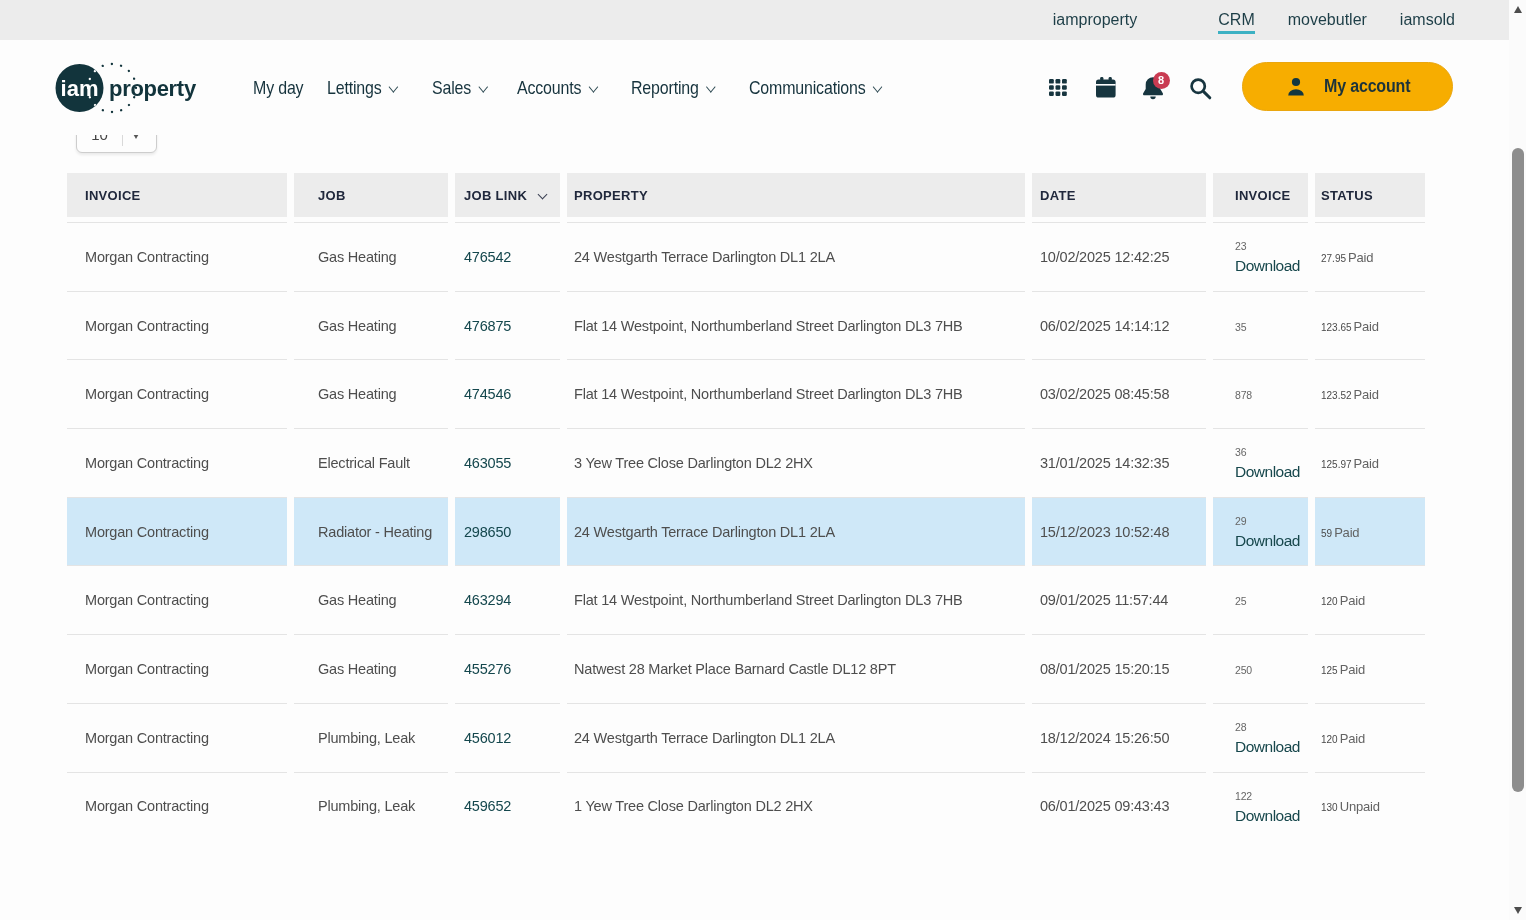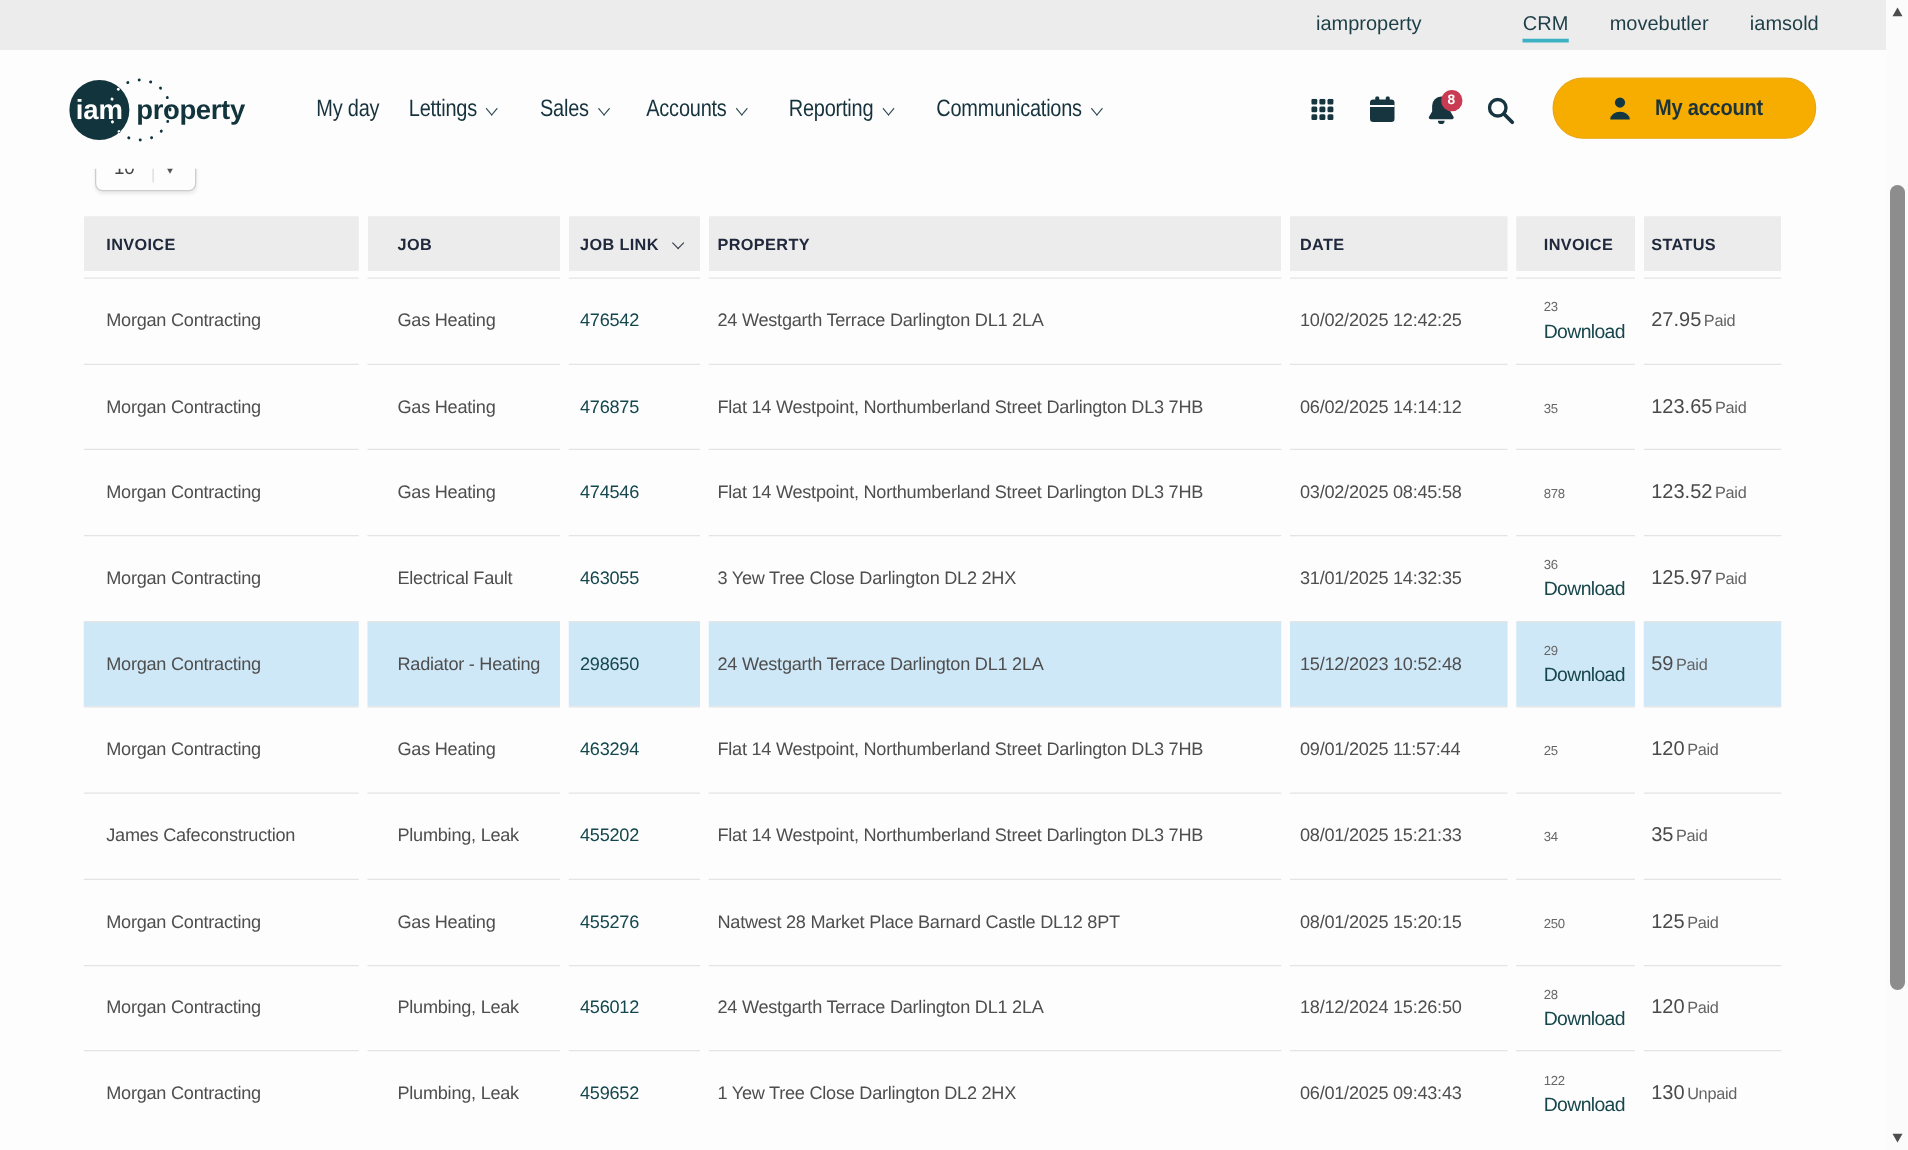"27.95" .price { font-size: 16px -> 10px }
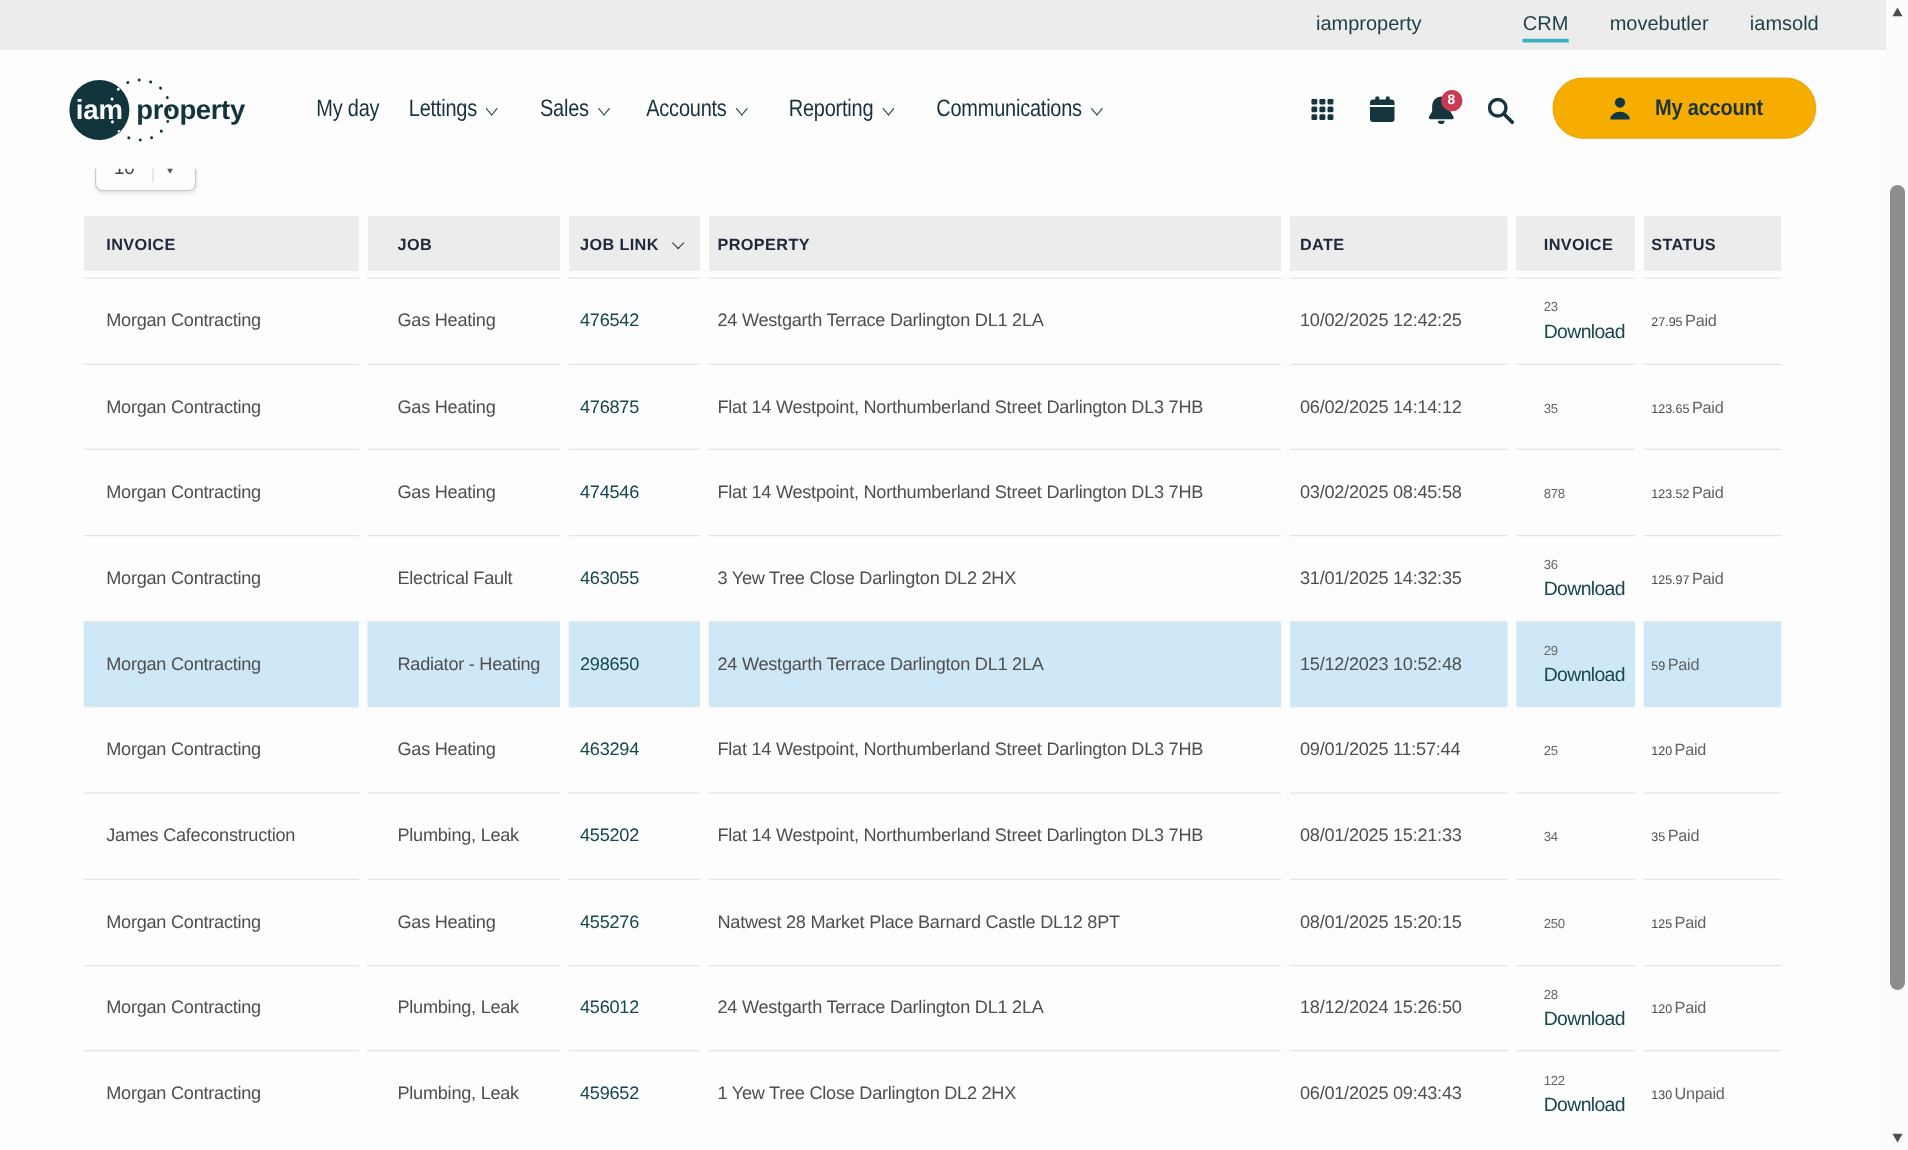"James Cafeconstruction" tr { html: <tr> <td>James Cafeconstruction</td> <td>Plumbing, Leak</td> <td>455202</td> <td>Flat 14 Westpoint, Northumberland Street Darlington DL3 7HB</td> <td>08/01/2025 15:21:33</td> <td> <div>34</div> </td> <td><span>35</span><span>Paid</span></td> </tr> -> none }
